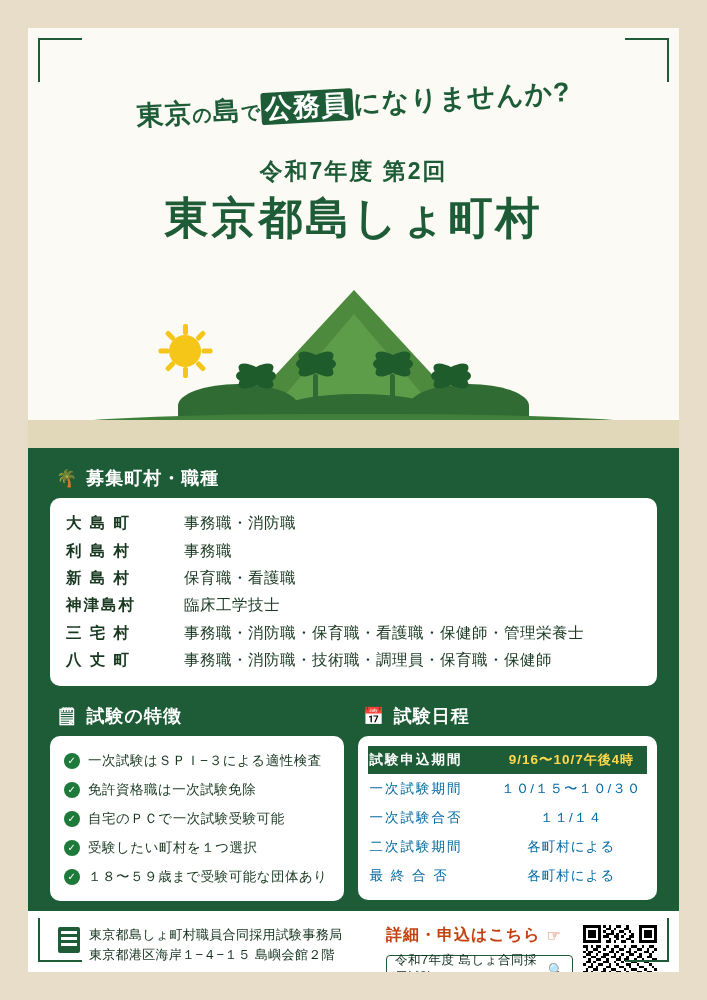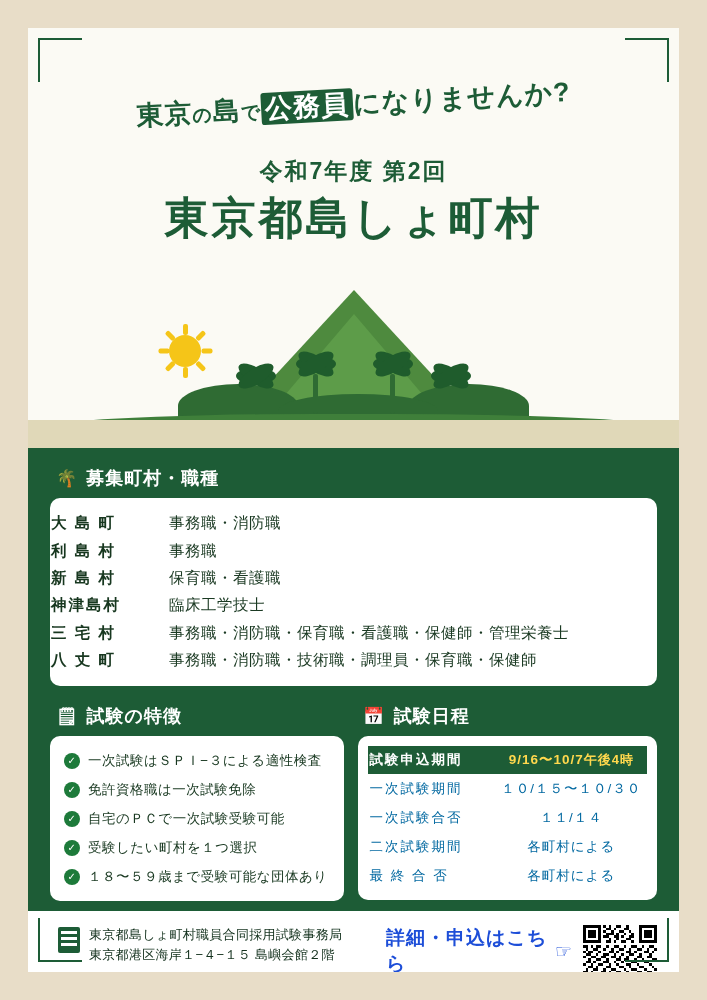"大 島 町" .card { padding: 12px 1px -> 12px 16px }
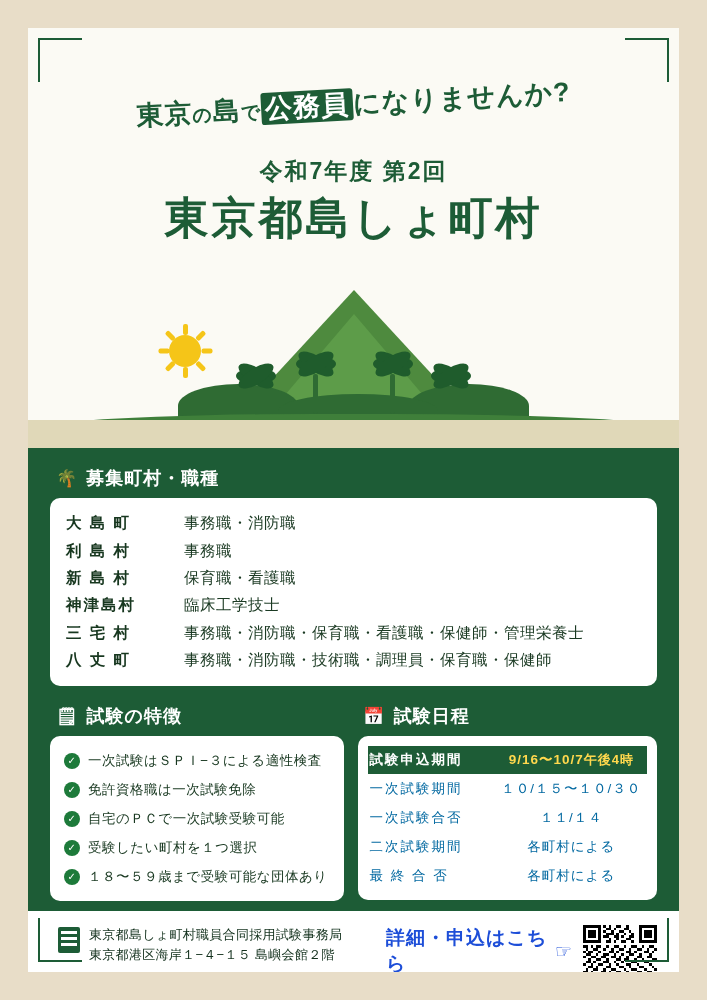"詳細・申込はこちら" .shead { color: #1d4ed8 -> #c2410c; font-size: 19px -> 16px }
